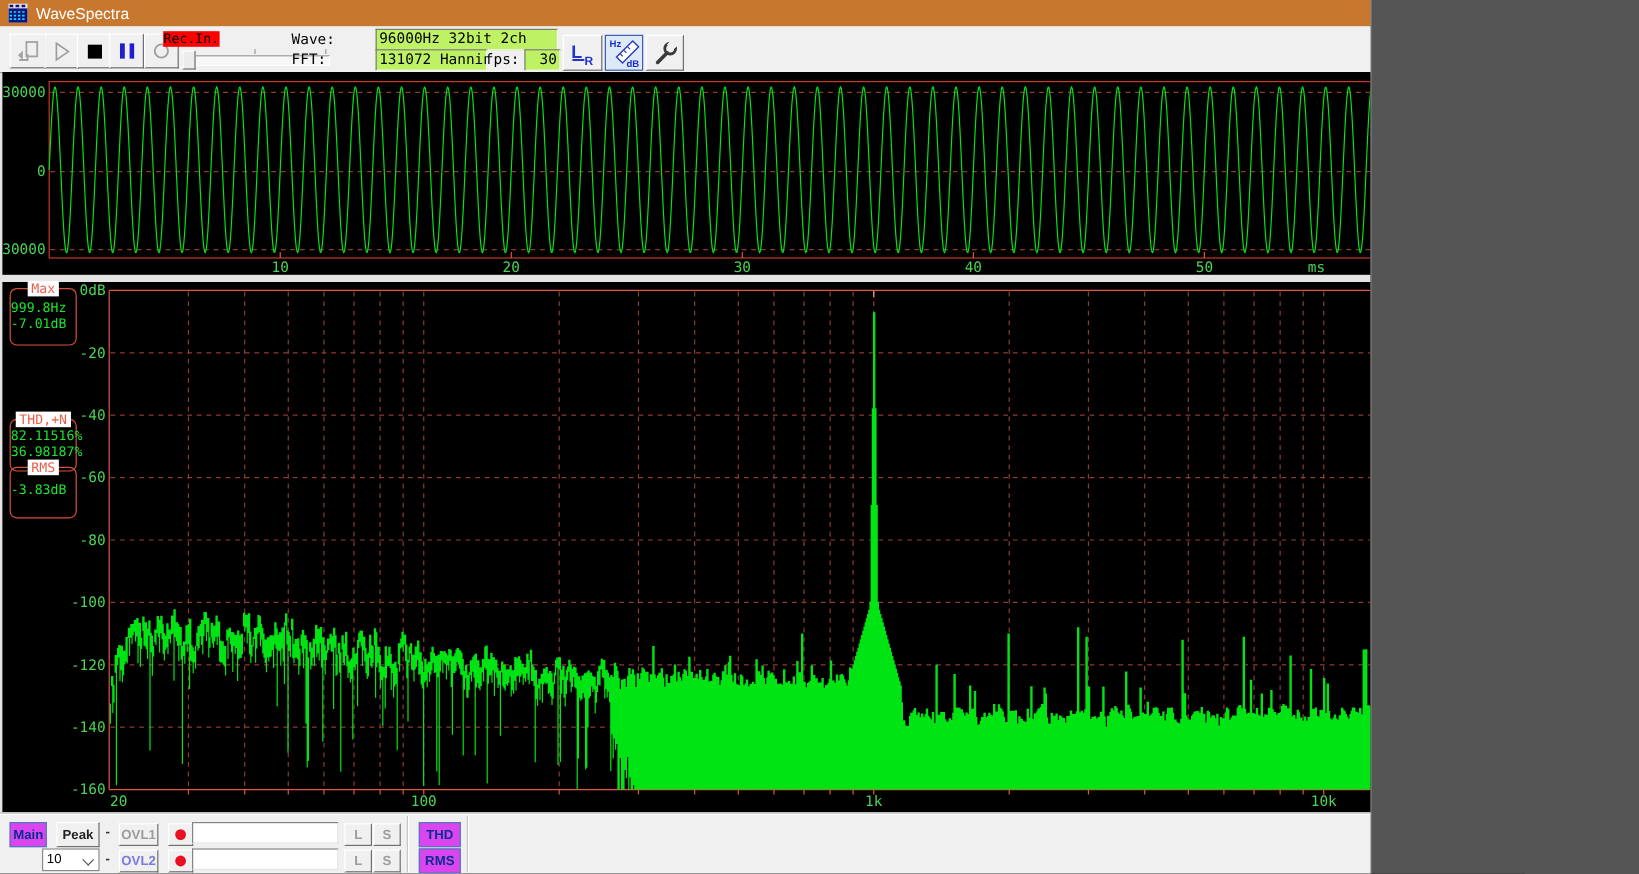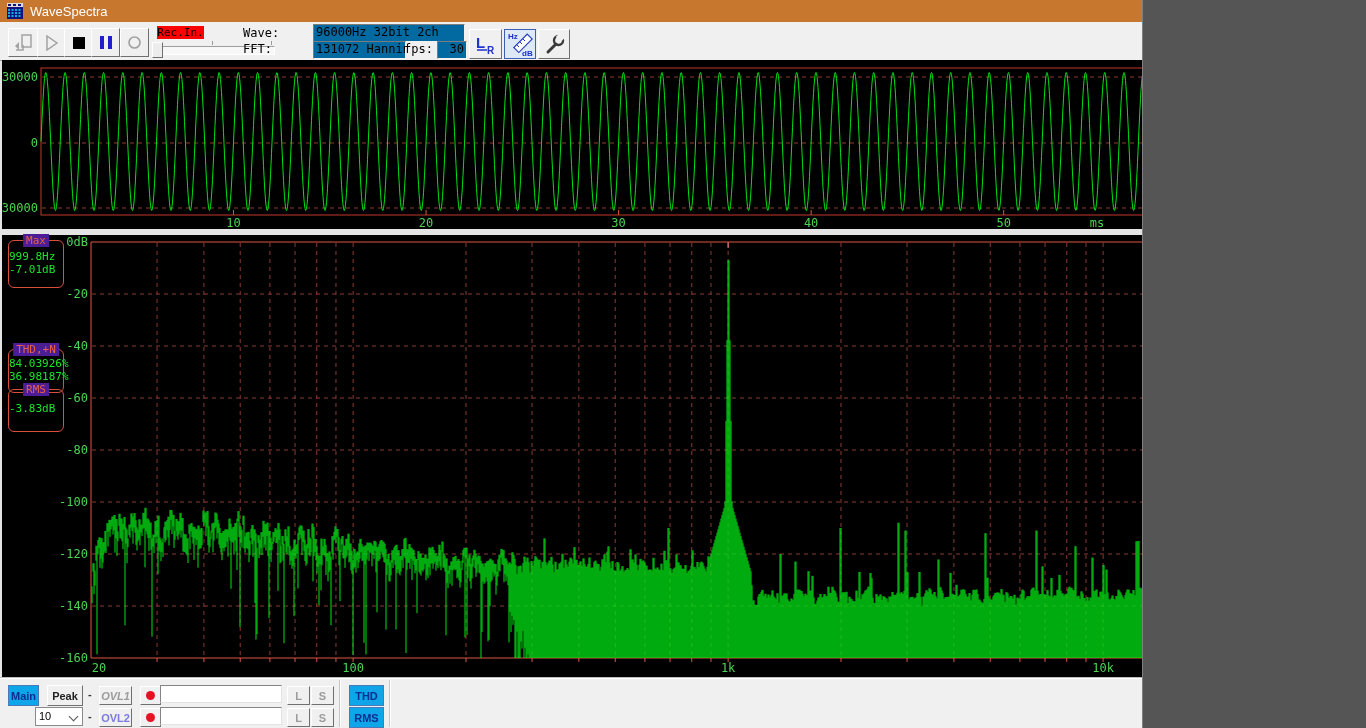"Rec.In." .rec-in { left: 157px -> 136px }
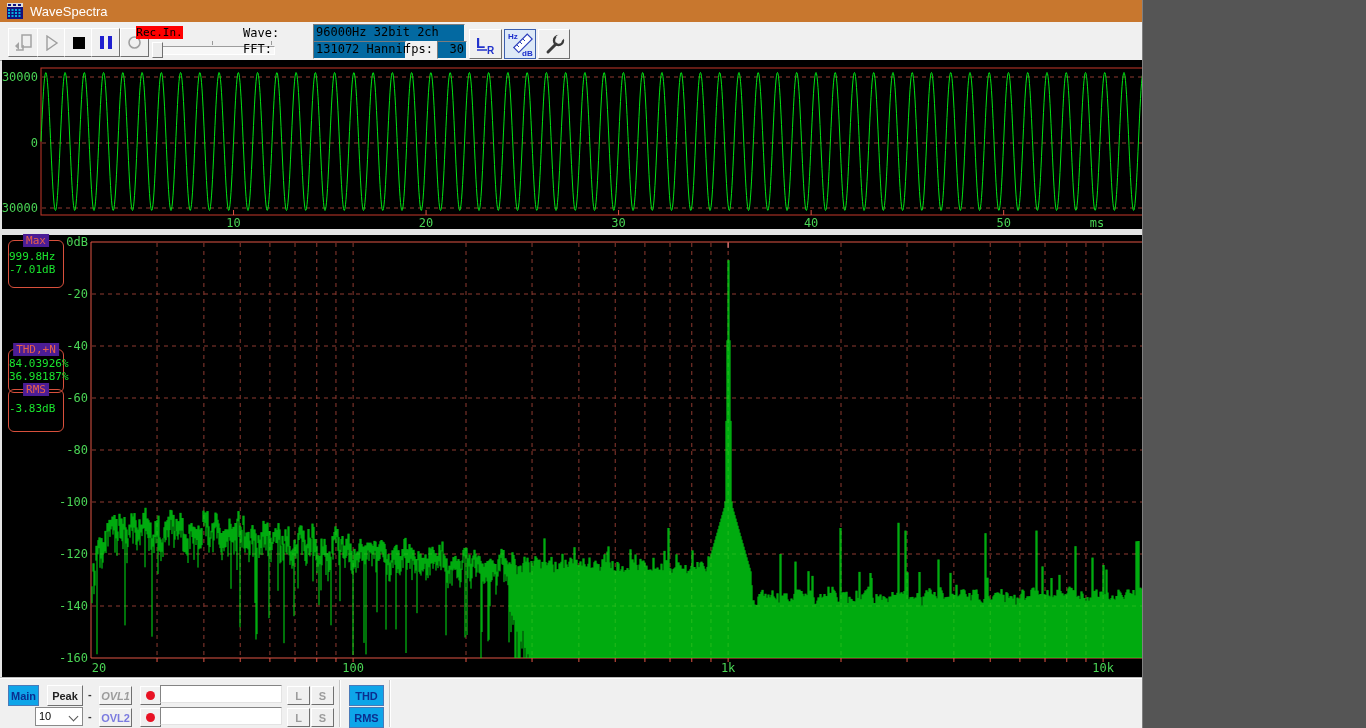"96000Hz 32bit 2ch" .tfield { background: #0369a1 -> #bef264 }
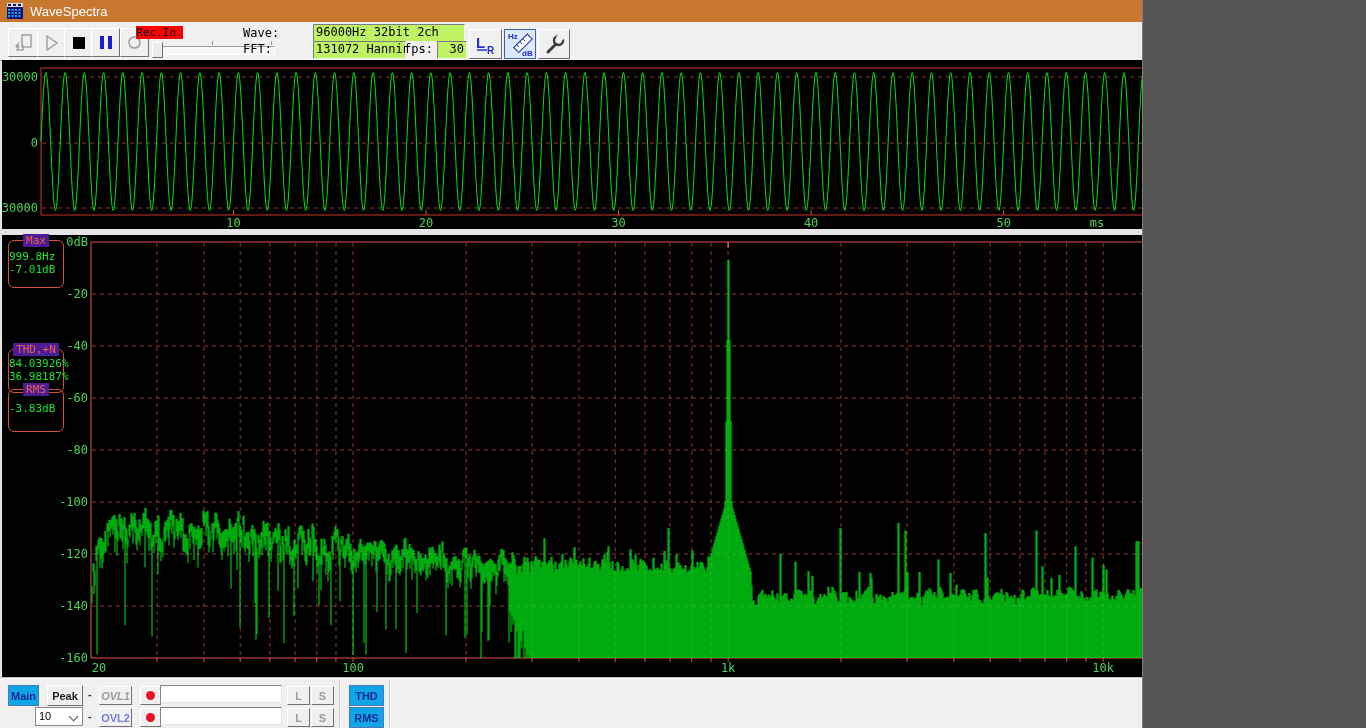"Max" .mbox .legend { background: #4c1d95 -> #ffffff }
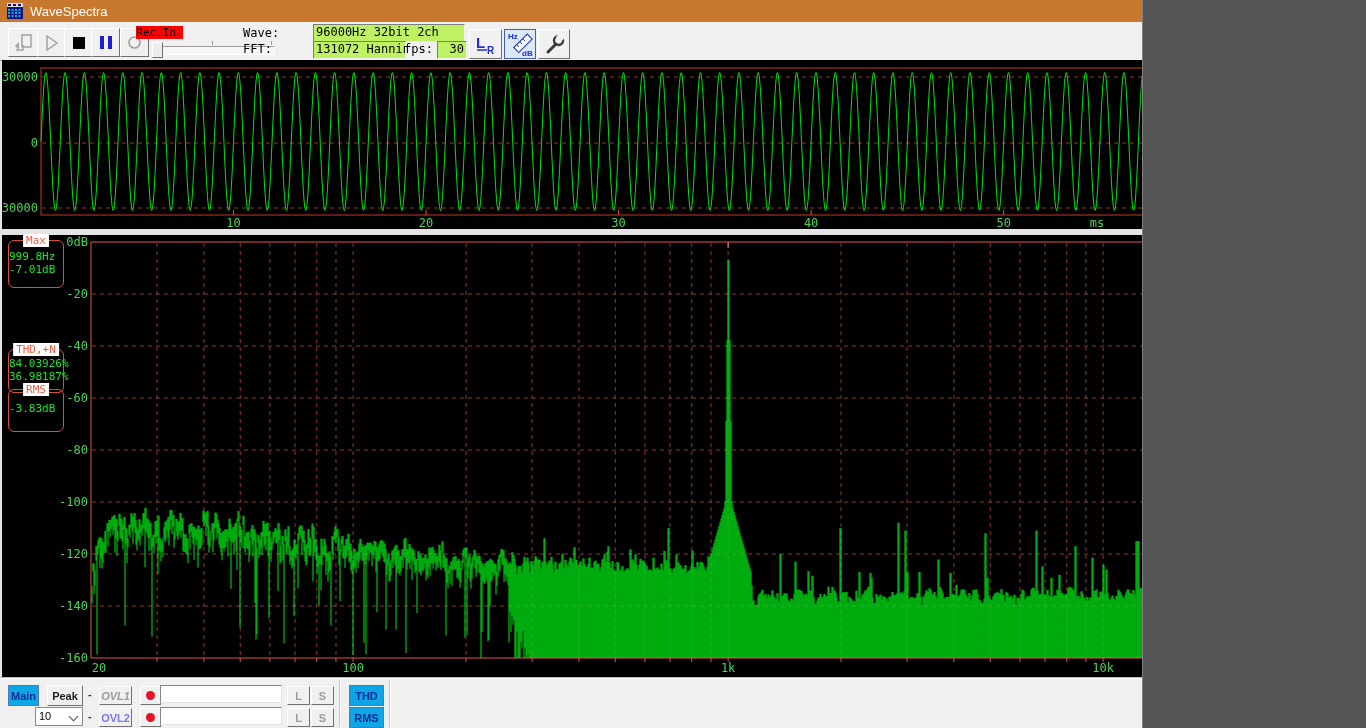"84.03926%" div.val { text: 84.03926% -> 82.11516% }
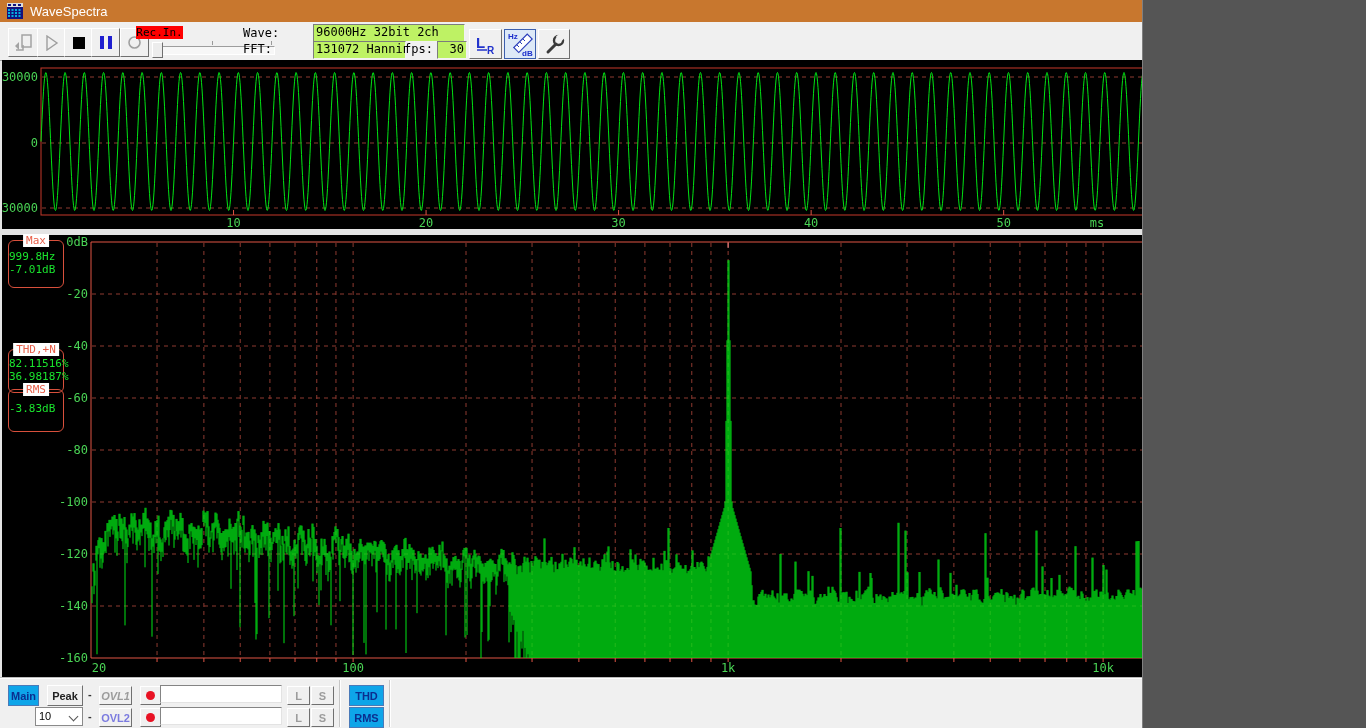"Main" .sbtn.blue { background: #0ea5e9 -> #d946ef }
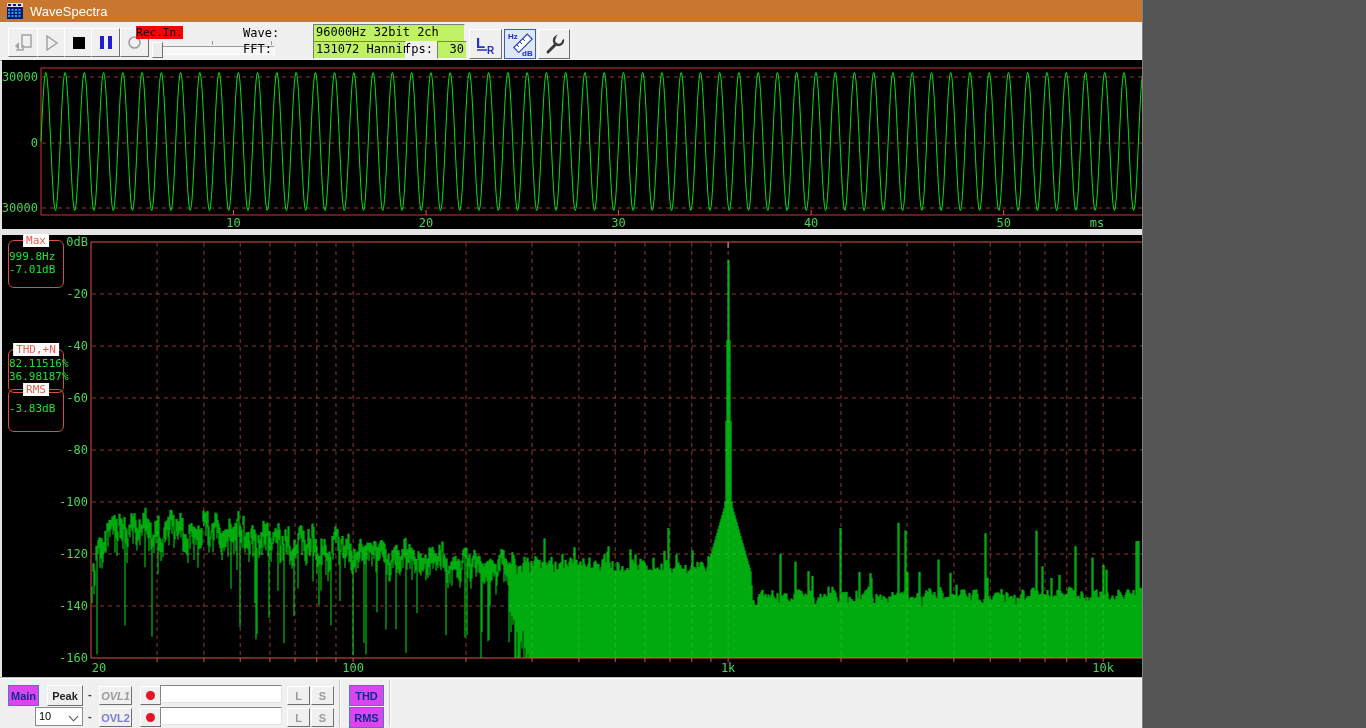"OVL1" div.sbtn { font-style: italic -> none }
